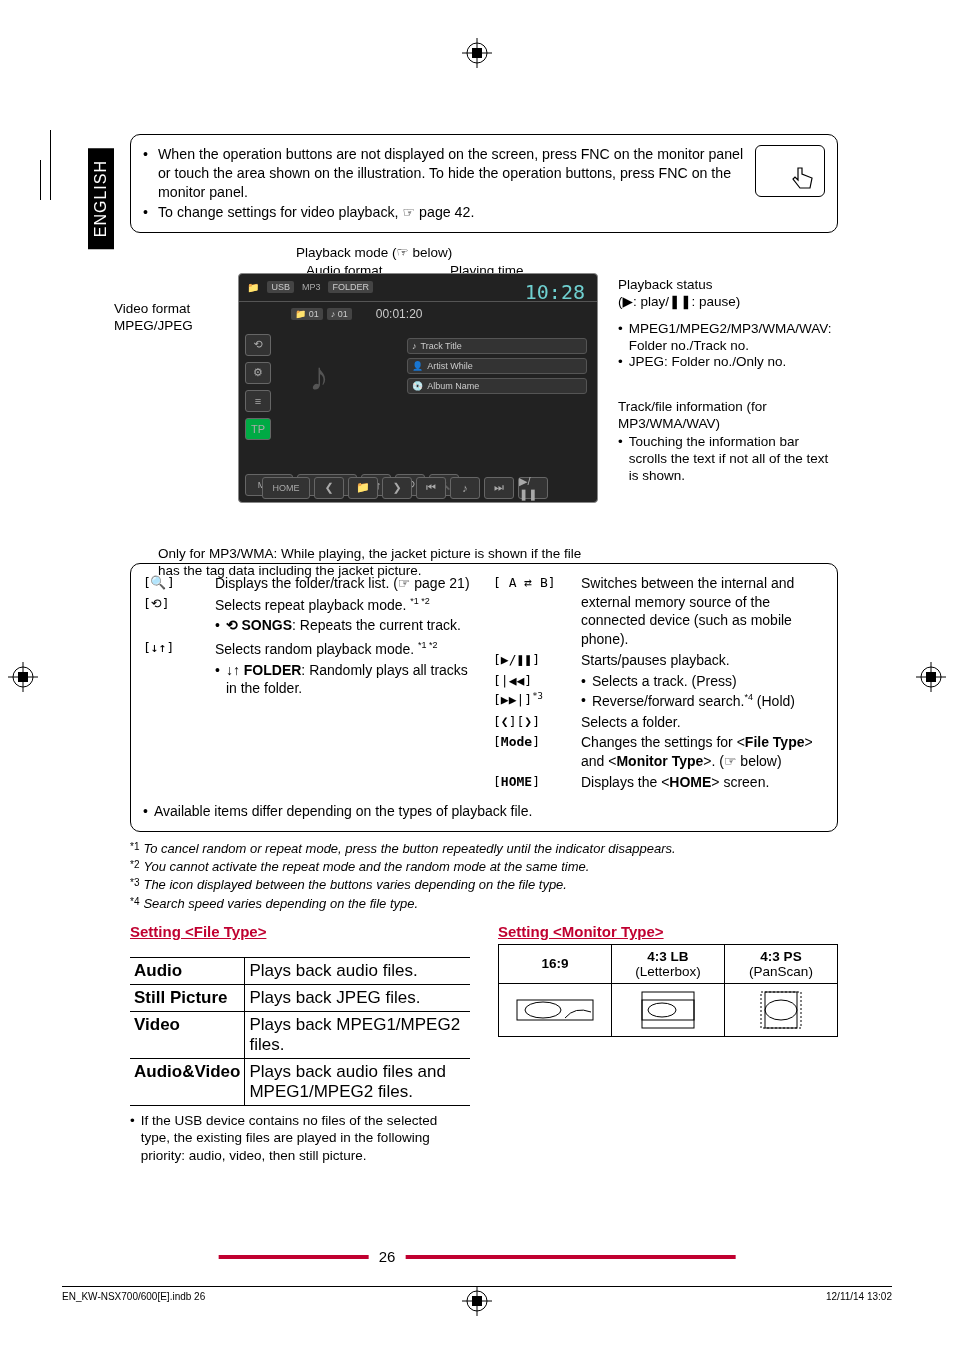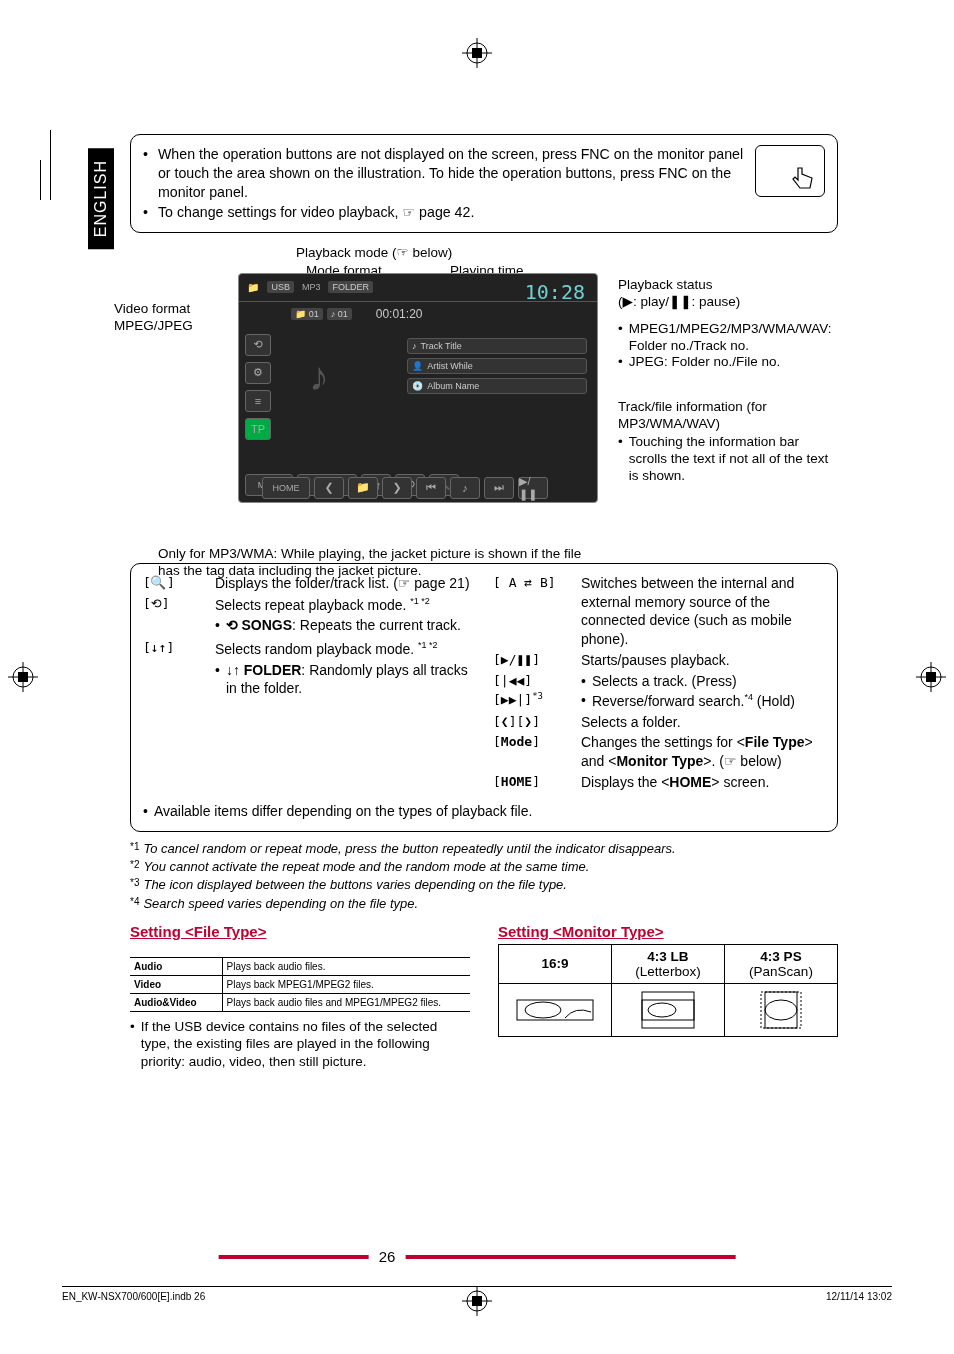"Mode format" div.callout { text: Mode -> Audio }
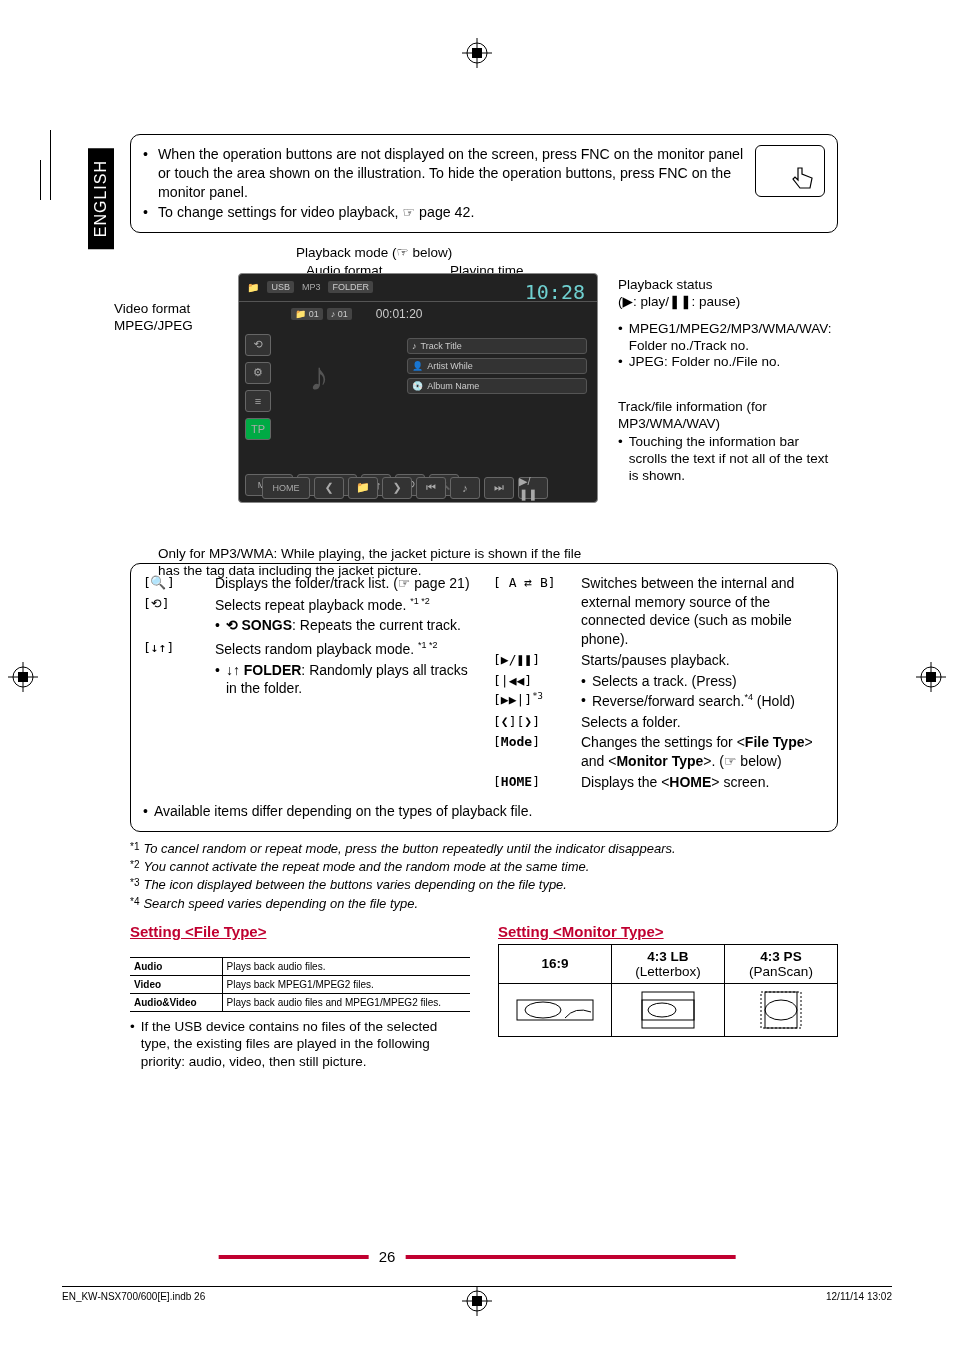"JPEG: Folder no./File no." span { text: no./File -> no./Only }
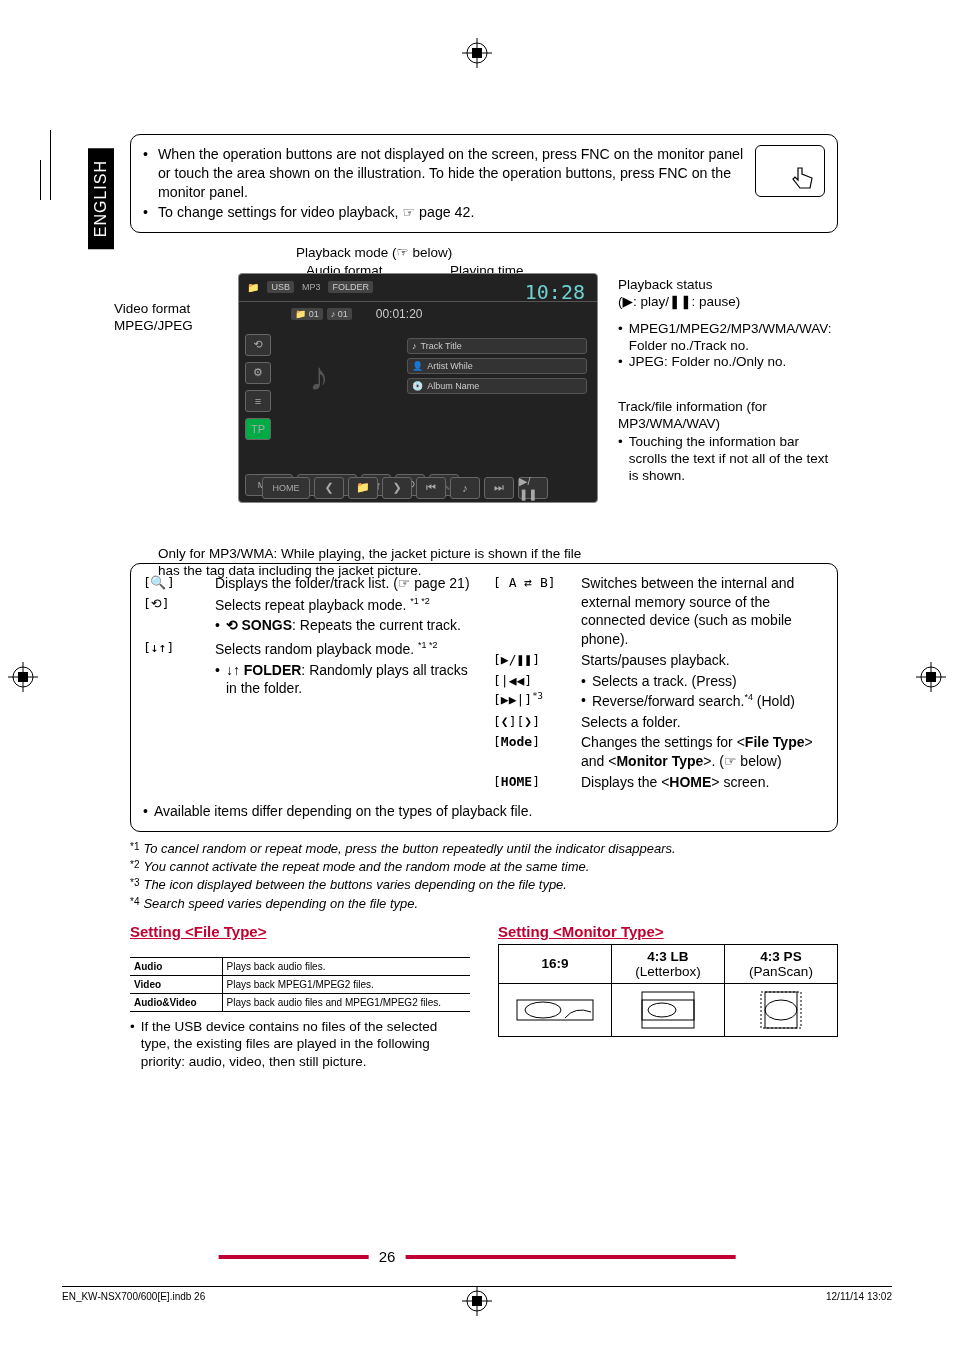"Audio" table.ftype { font-size: 10px -> 17px }
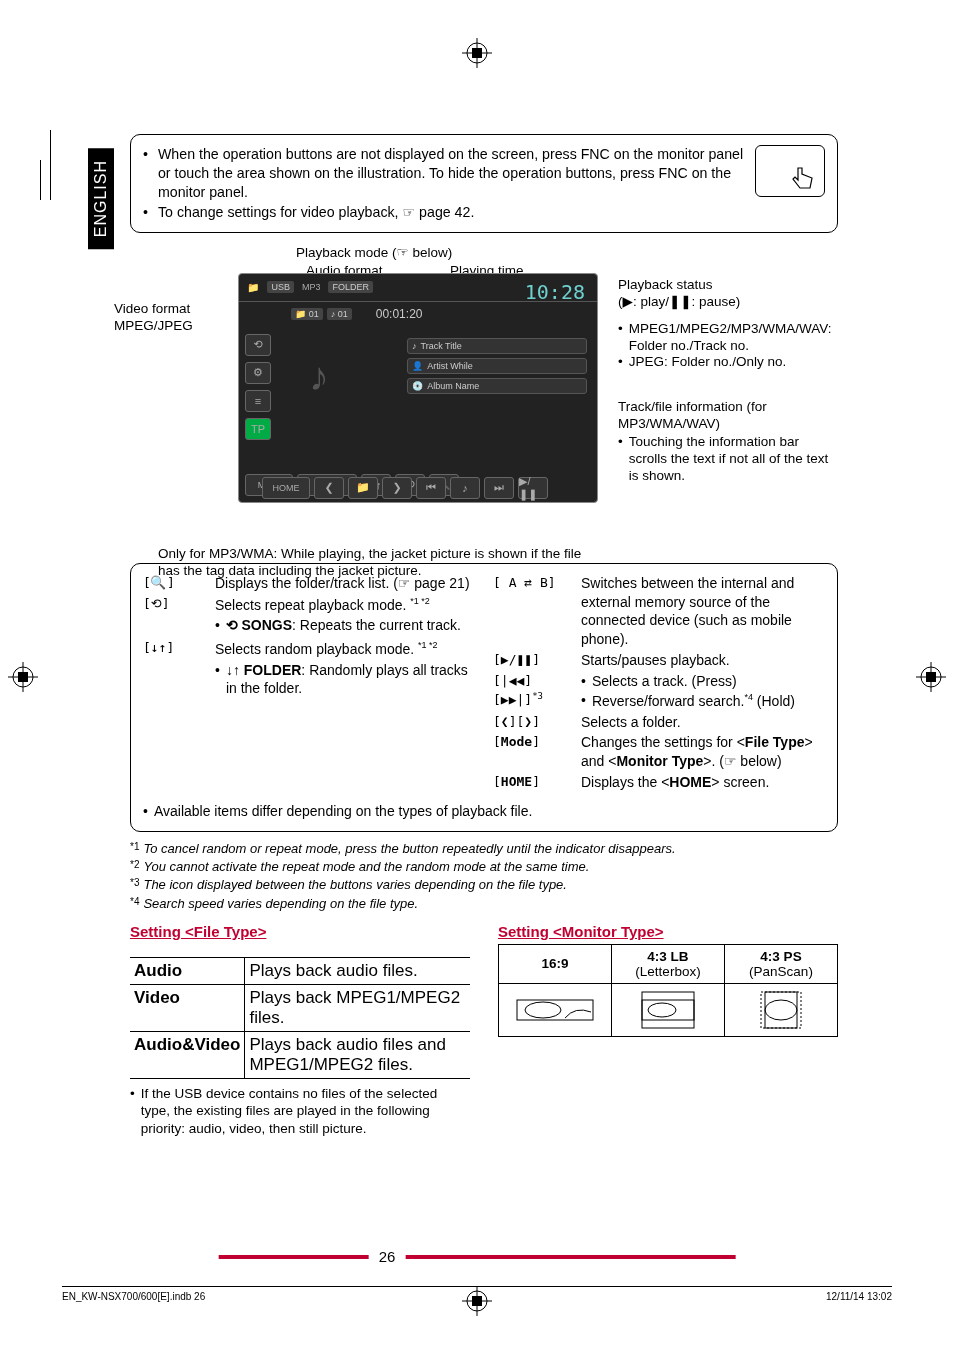"Still Picture" tr { html: none -> <tr> <td>Still Picture</td> <td>Plays back JPEG files.</td> </tr> }
